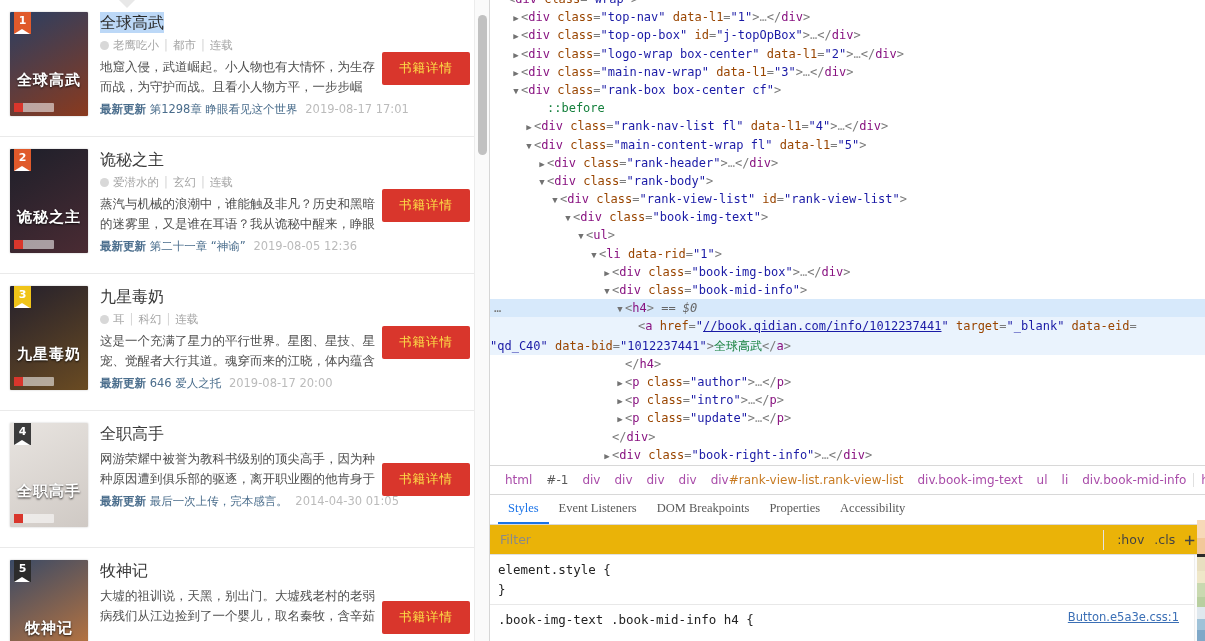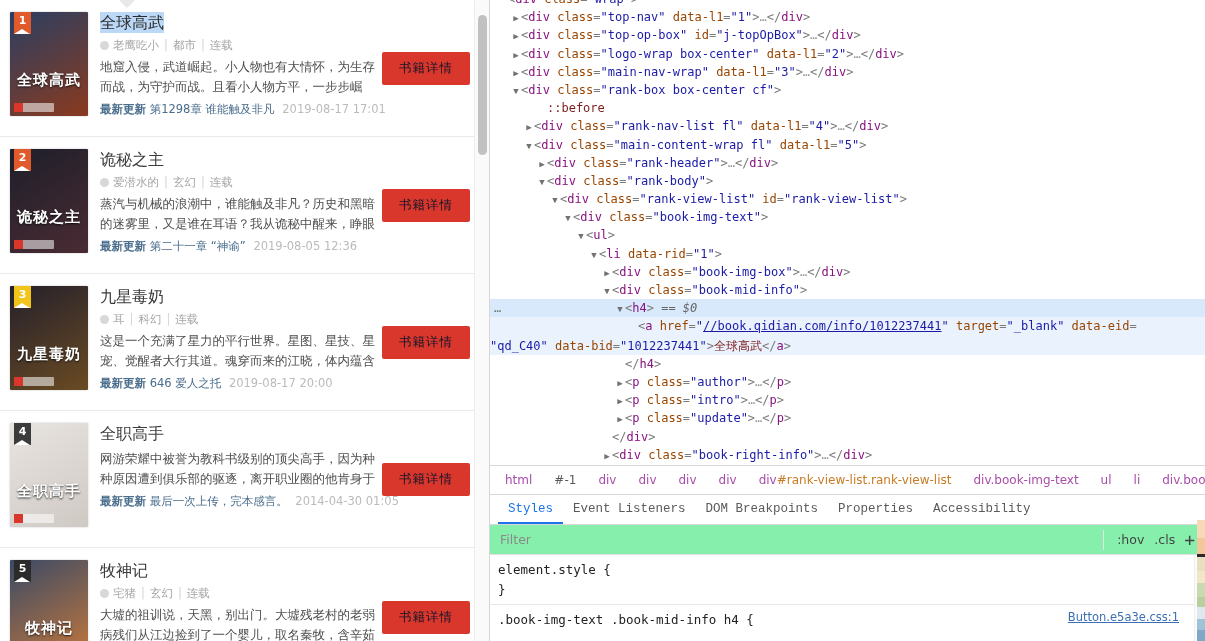"书籍详情" .detail-btn { color: #0f172a -> #fde047 }
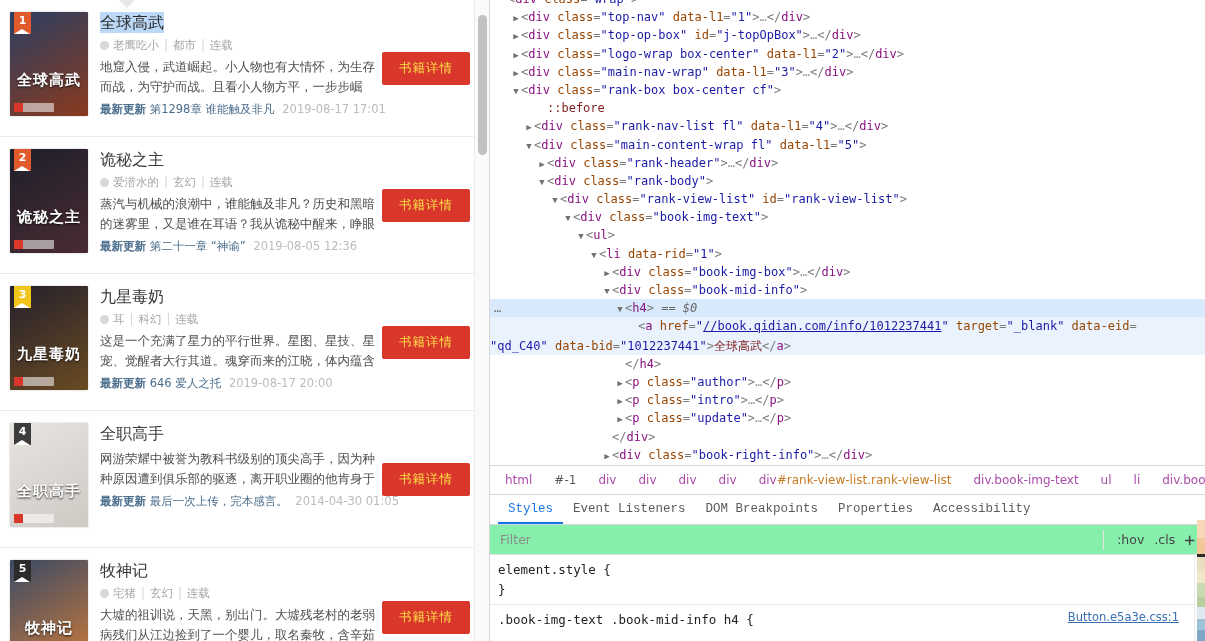"第1298章 谁能触及非凡" span.chap { text: 谁能触及非凡 -> 睁眼看见这个世界 }
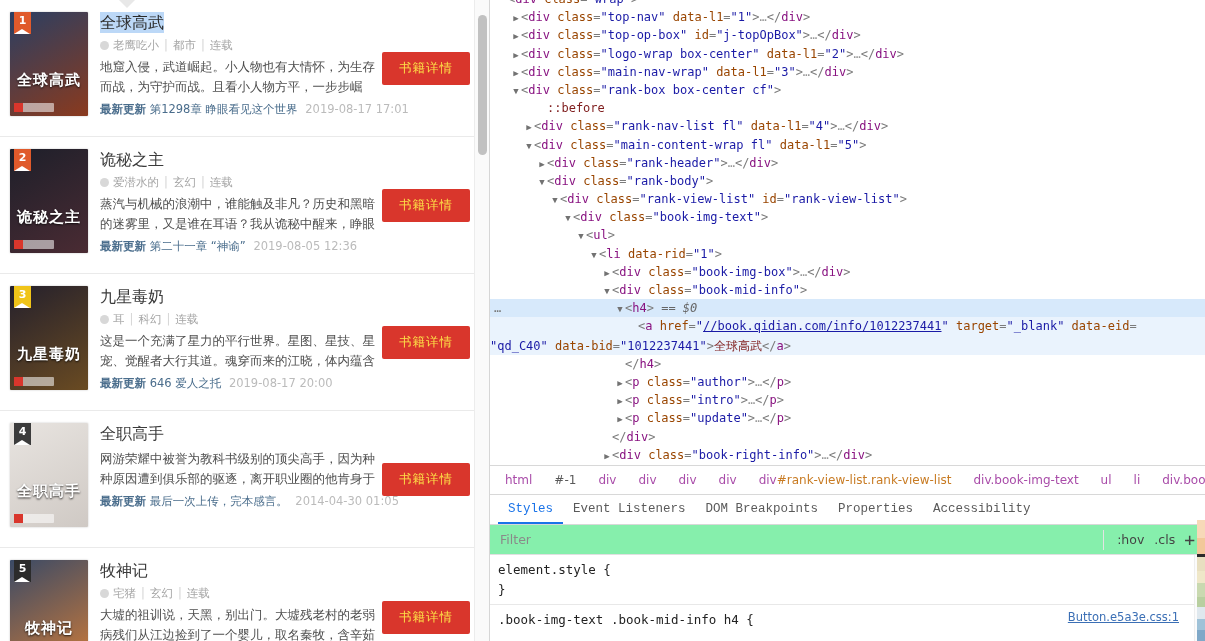"::before" .tok-text { color: #7f1d1d -> #15803d }
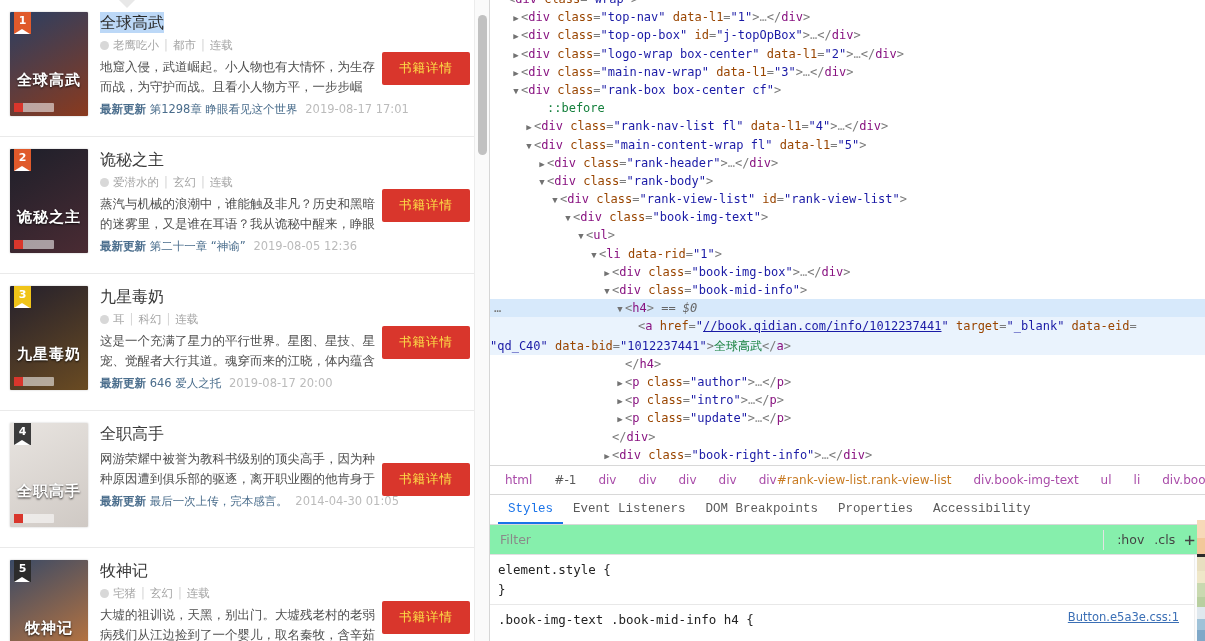"html" #breadcrumb { gap: 8px -> none }
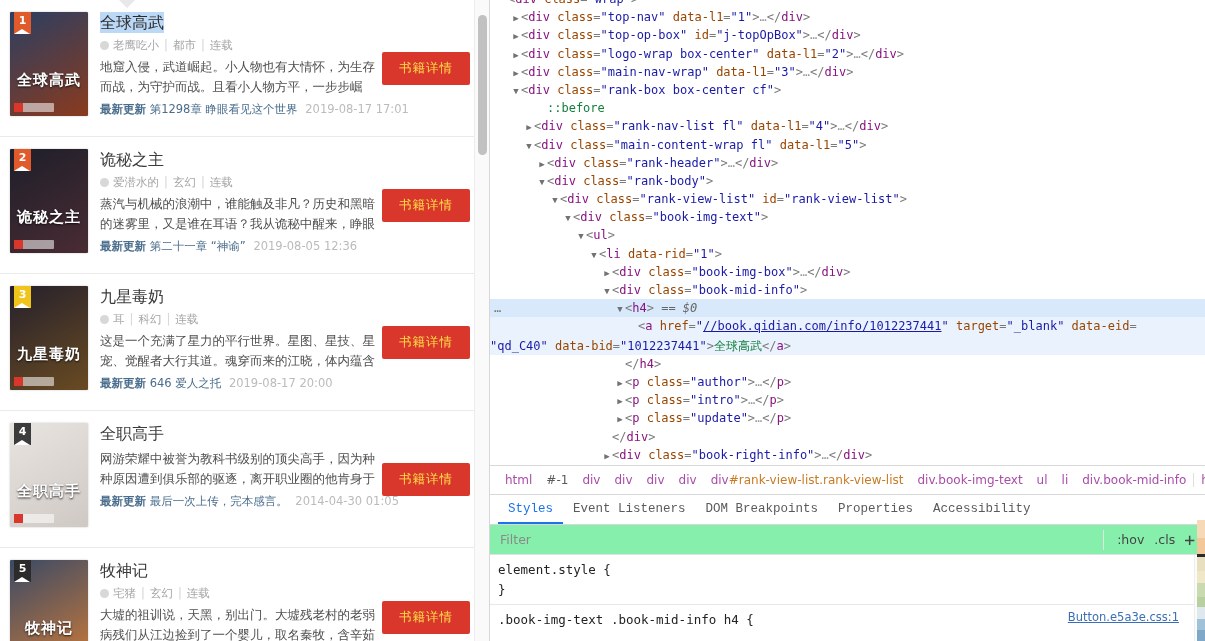"Styles" .sub-tab { font-family: Liberation Mono, monospace -> Liberation Serif, serif }
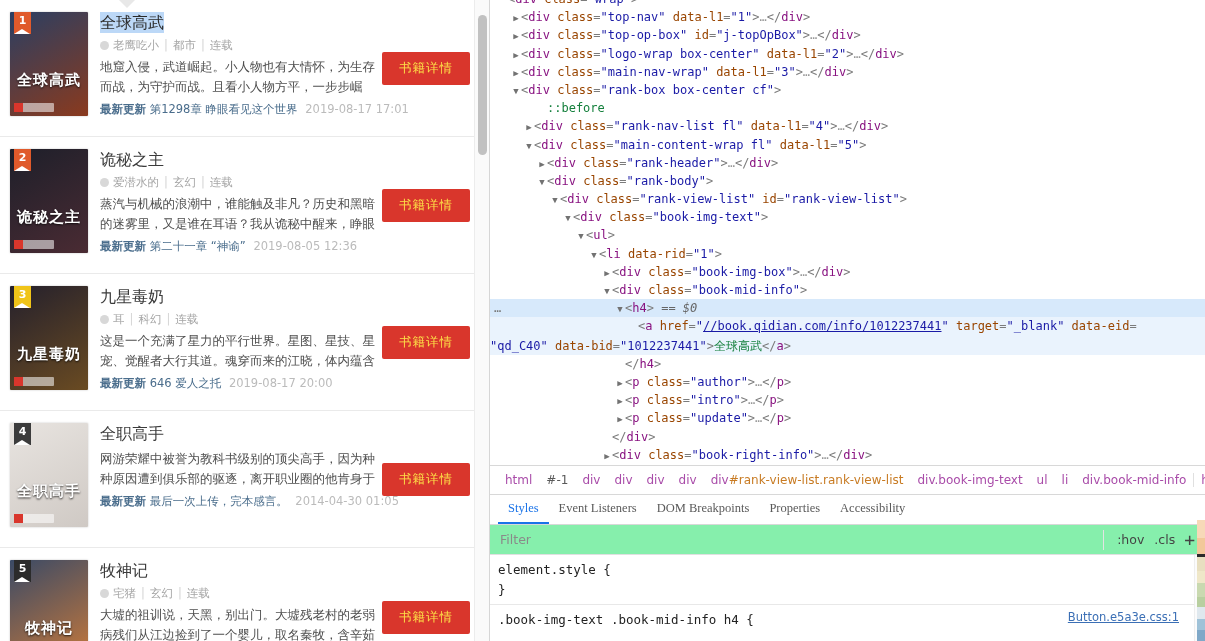"Filter" #filter-bar { background: #86efac -> #eab308 }
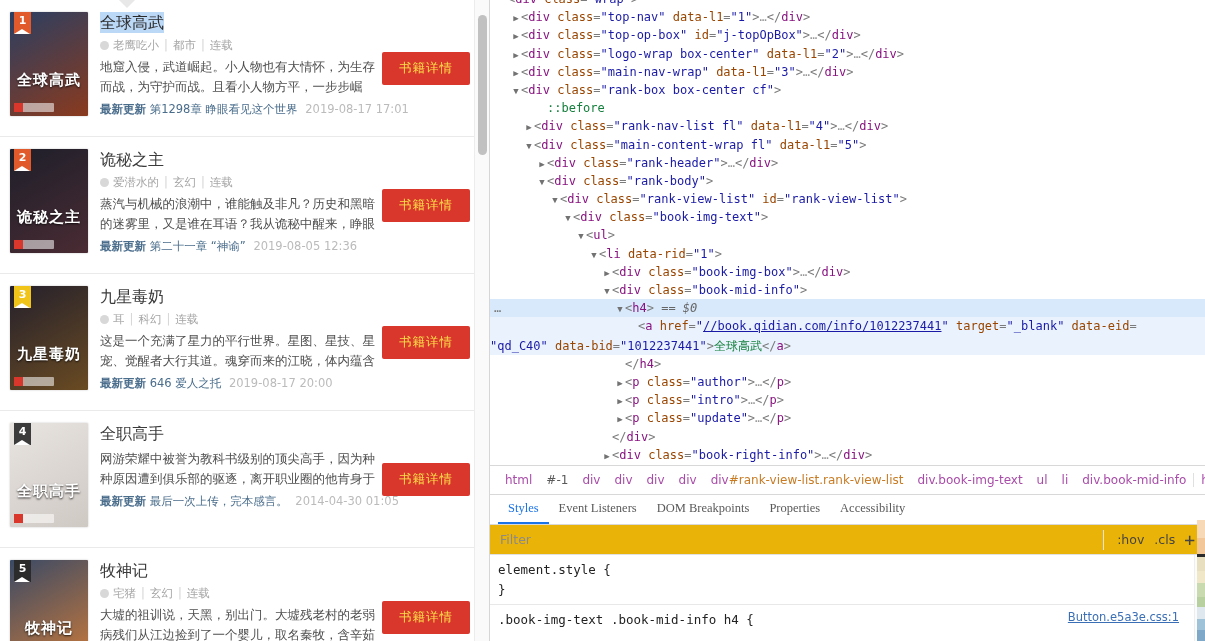"宅猪 | 玄幻 | 连载" p.author-line { html: <p> <span></span><span>宅猪</span><span>|</span><span>玄幻</span><span>|</span><span>连载</span> </p> -> none }
